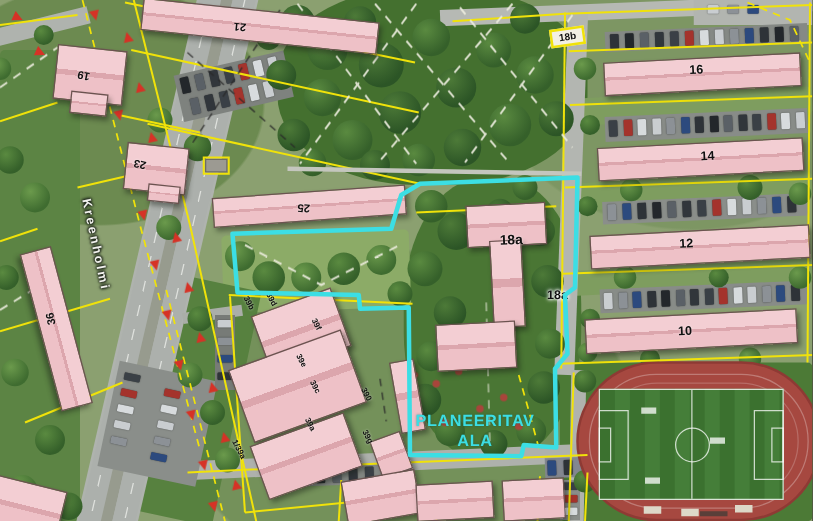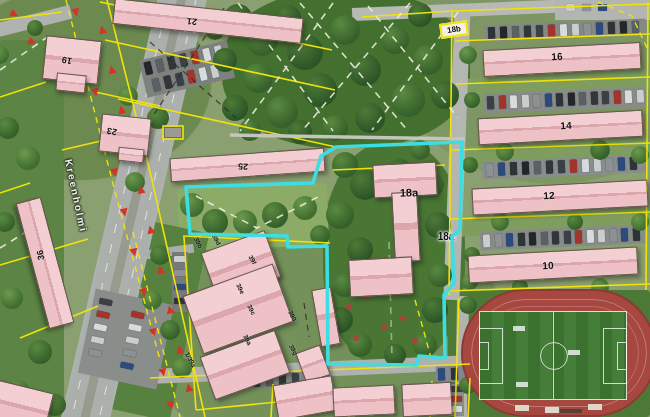"PLANEERITAV" div { html: none -> <div> <div>PLANEERITAV</div> <div>ALA</div> </div> }
